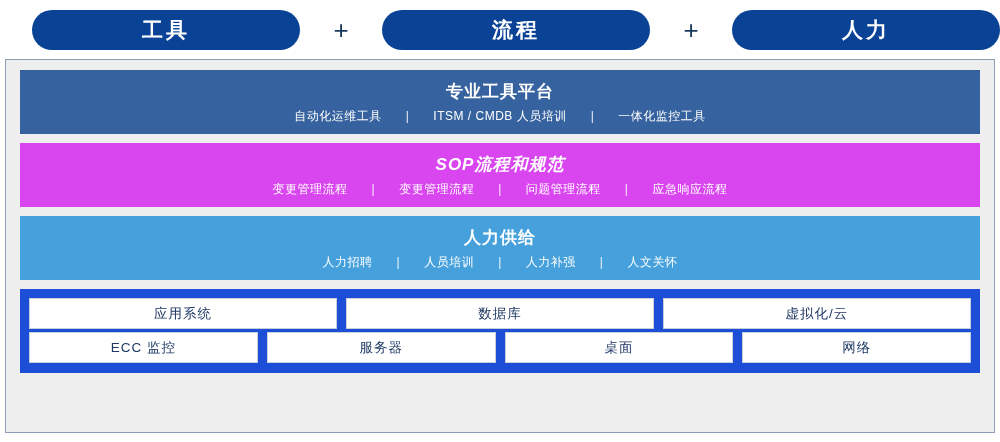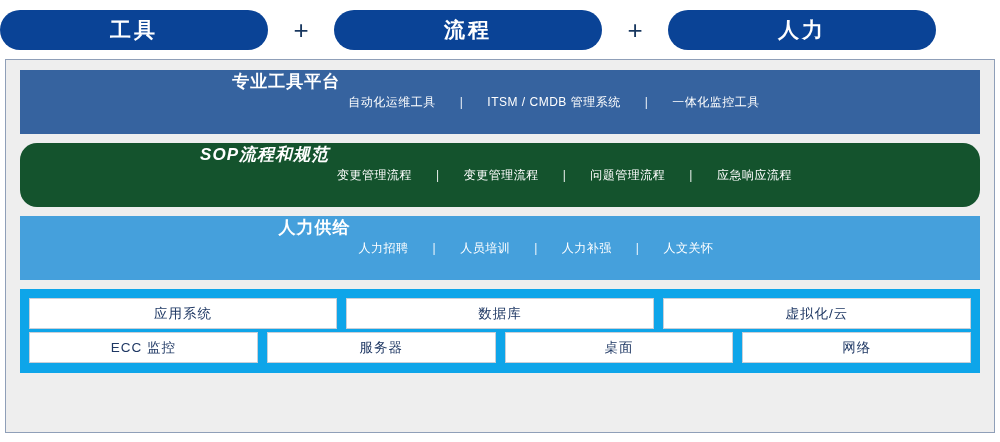"工具" .pill-row { gap: 0 -> 8px; justify-content: flex-start -> flex-end }
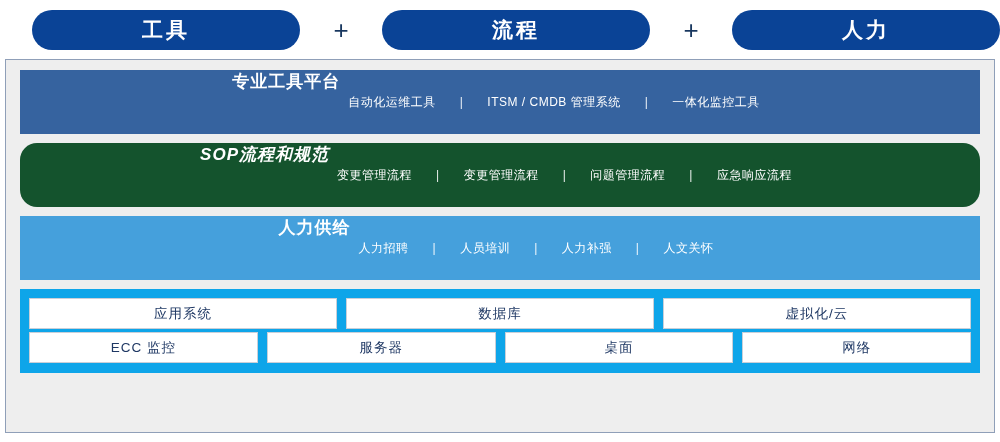"专业工具平台" .band { align-items: none -> center; flex-direction: row -> column }
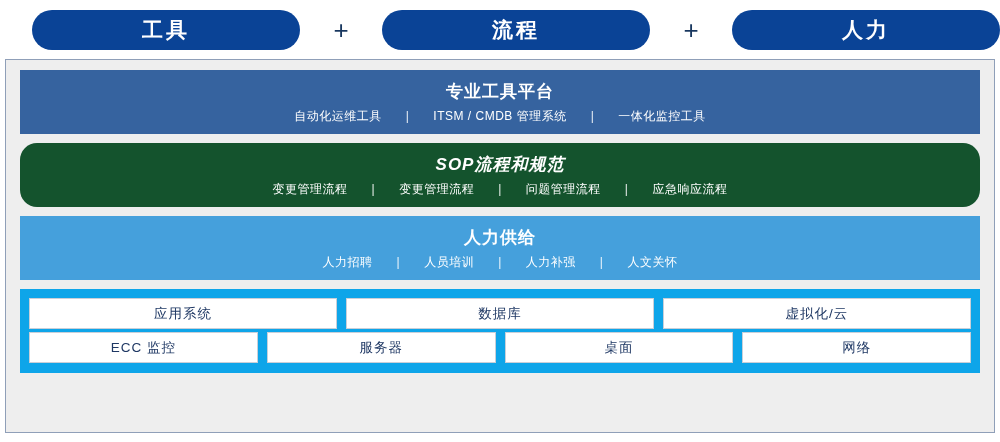"ITSM / CMDB 管理系统" span.item { text: 管理系统 -> 人员培训 }
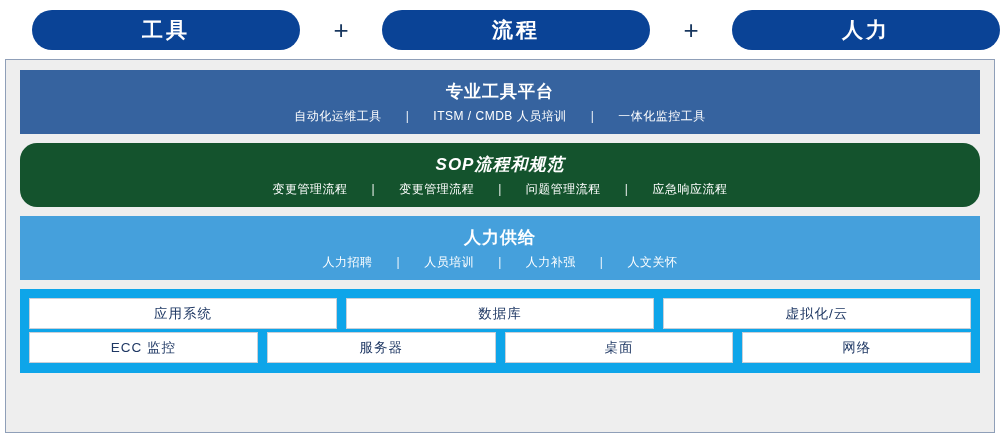"SOP流程和规范" .band-2 { background: #14532d -> #d946ef; border-radius: 17px -> none }
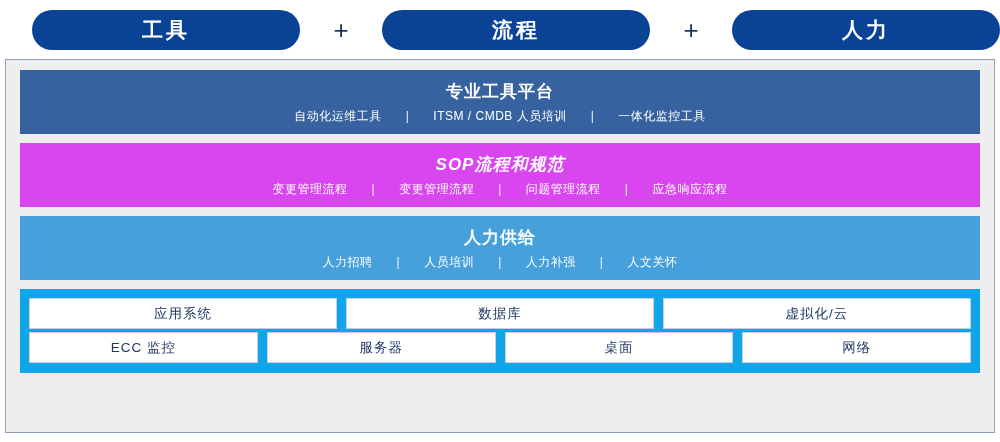"应用系统" .infra { background: #0ea5e9 -> #1d4ed8 }
